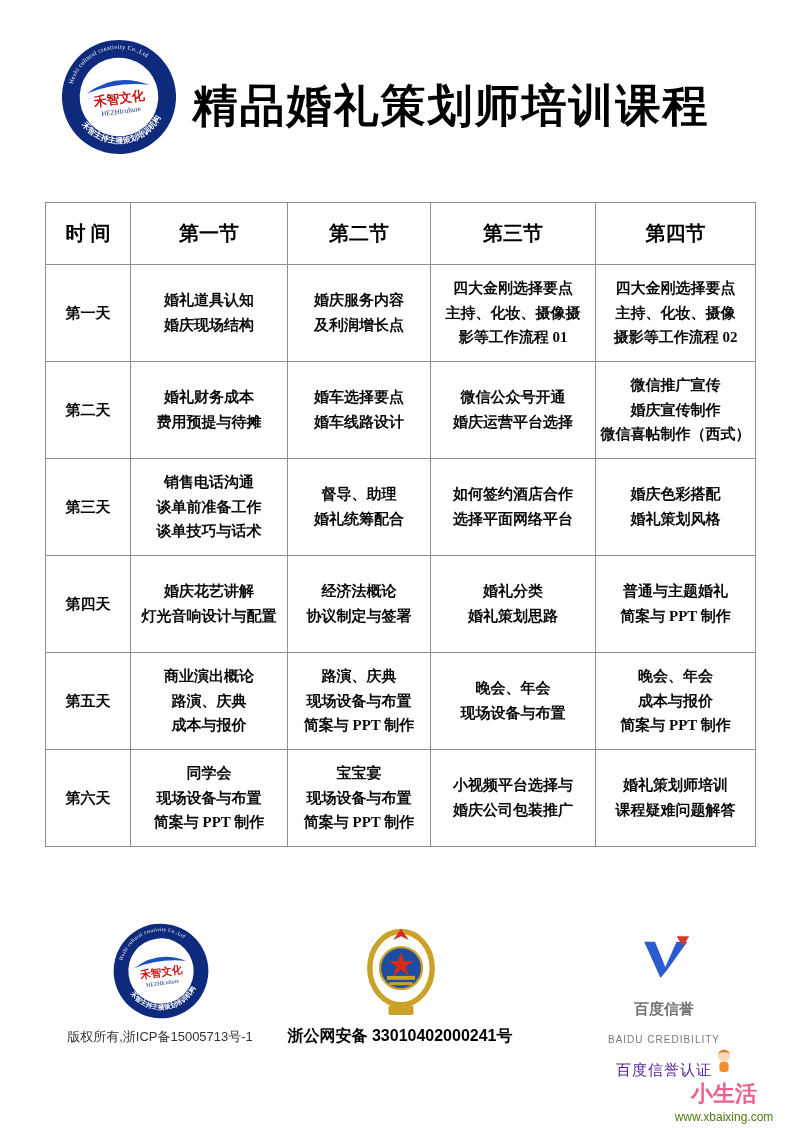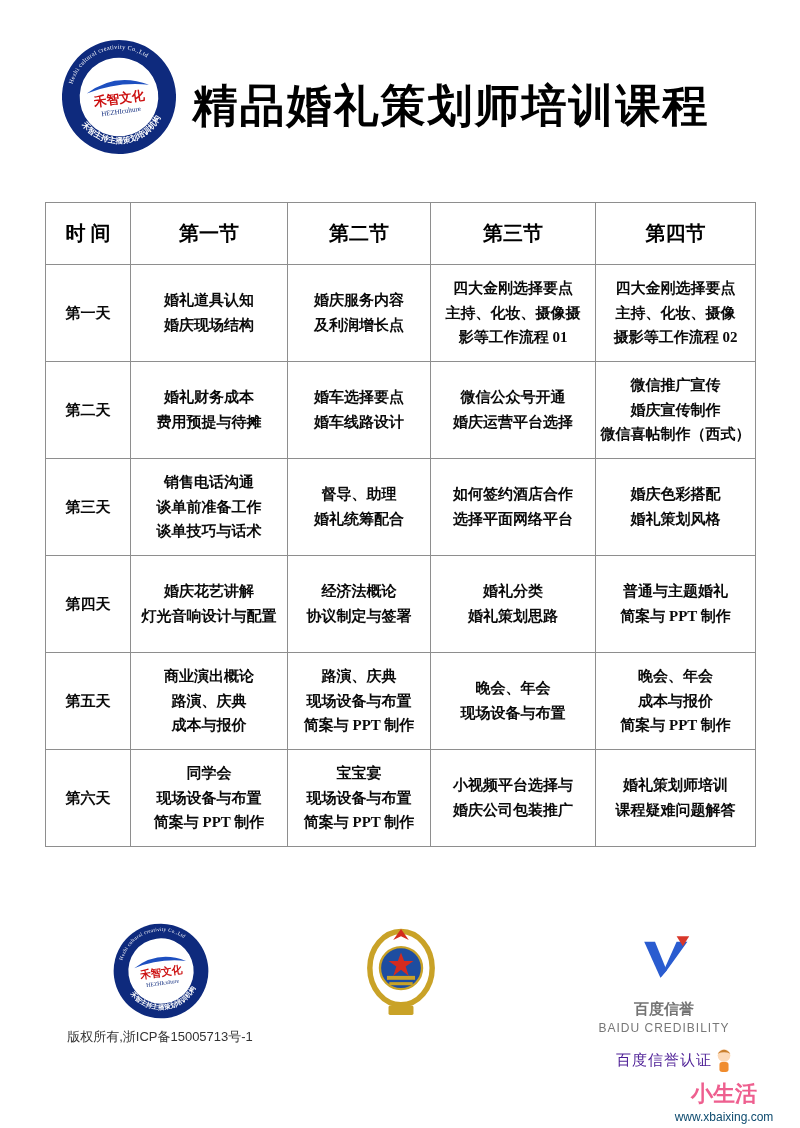"浙公网安备 33010402000241号" div.police-text { html: none -> <div>浙公网安备 33010402000241号</div> }
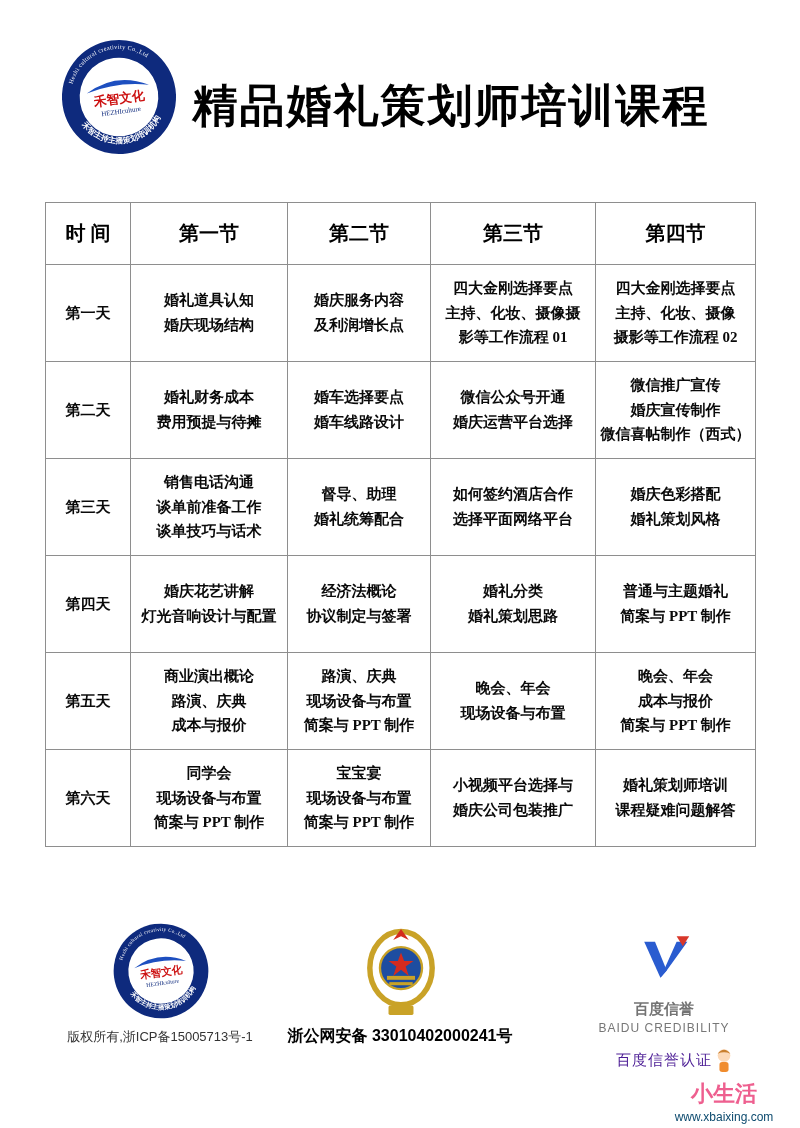"BAIDU CREDIBILITY" .baidu-sub { font-size: 12px -> 10px; margin-top: 2px -> 15px }
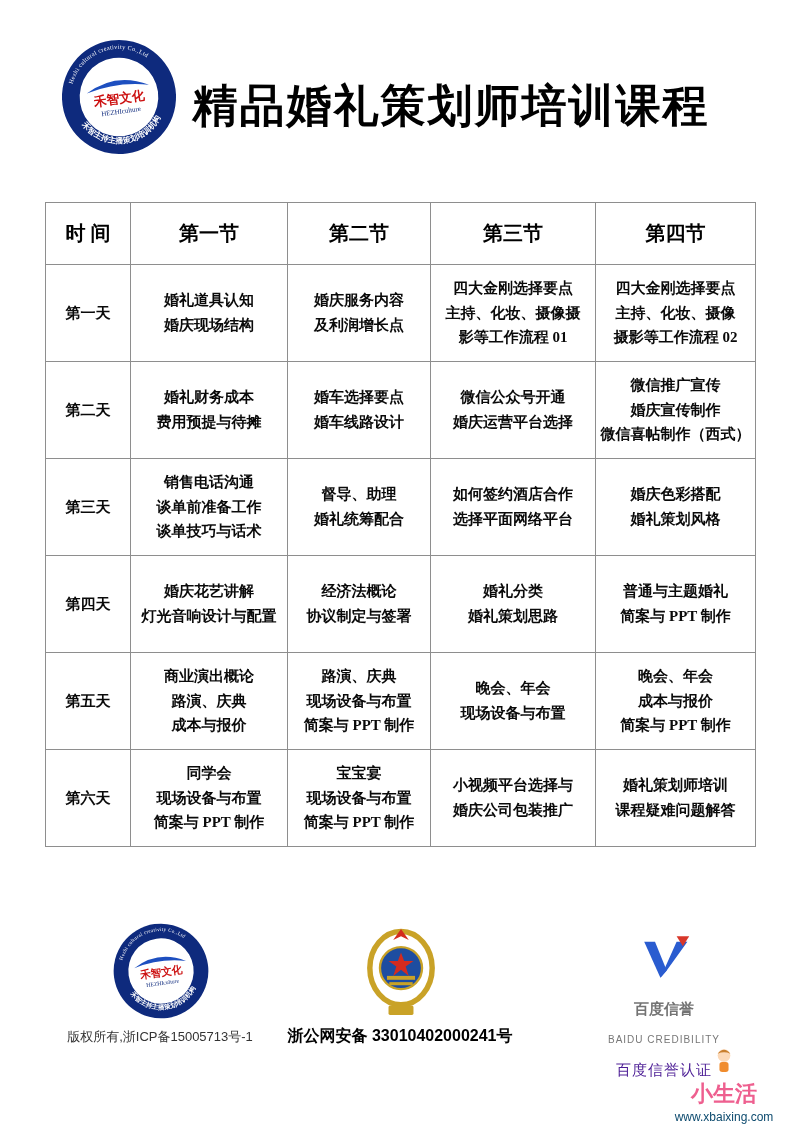"www.xbaixing.com" .wm-url { color: #0c4a6e -> #4d7c0f }
